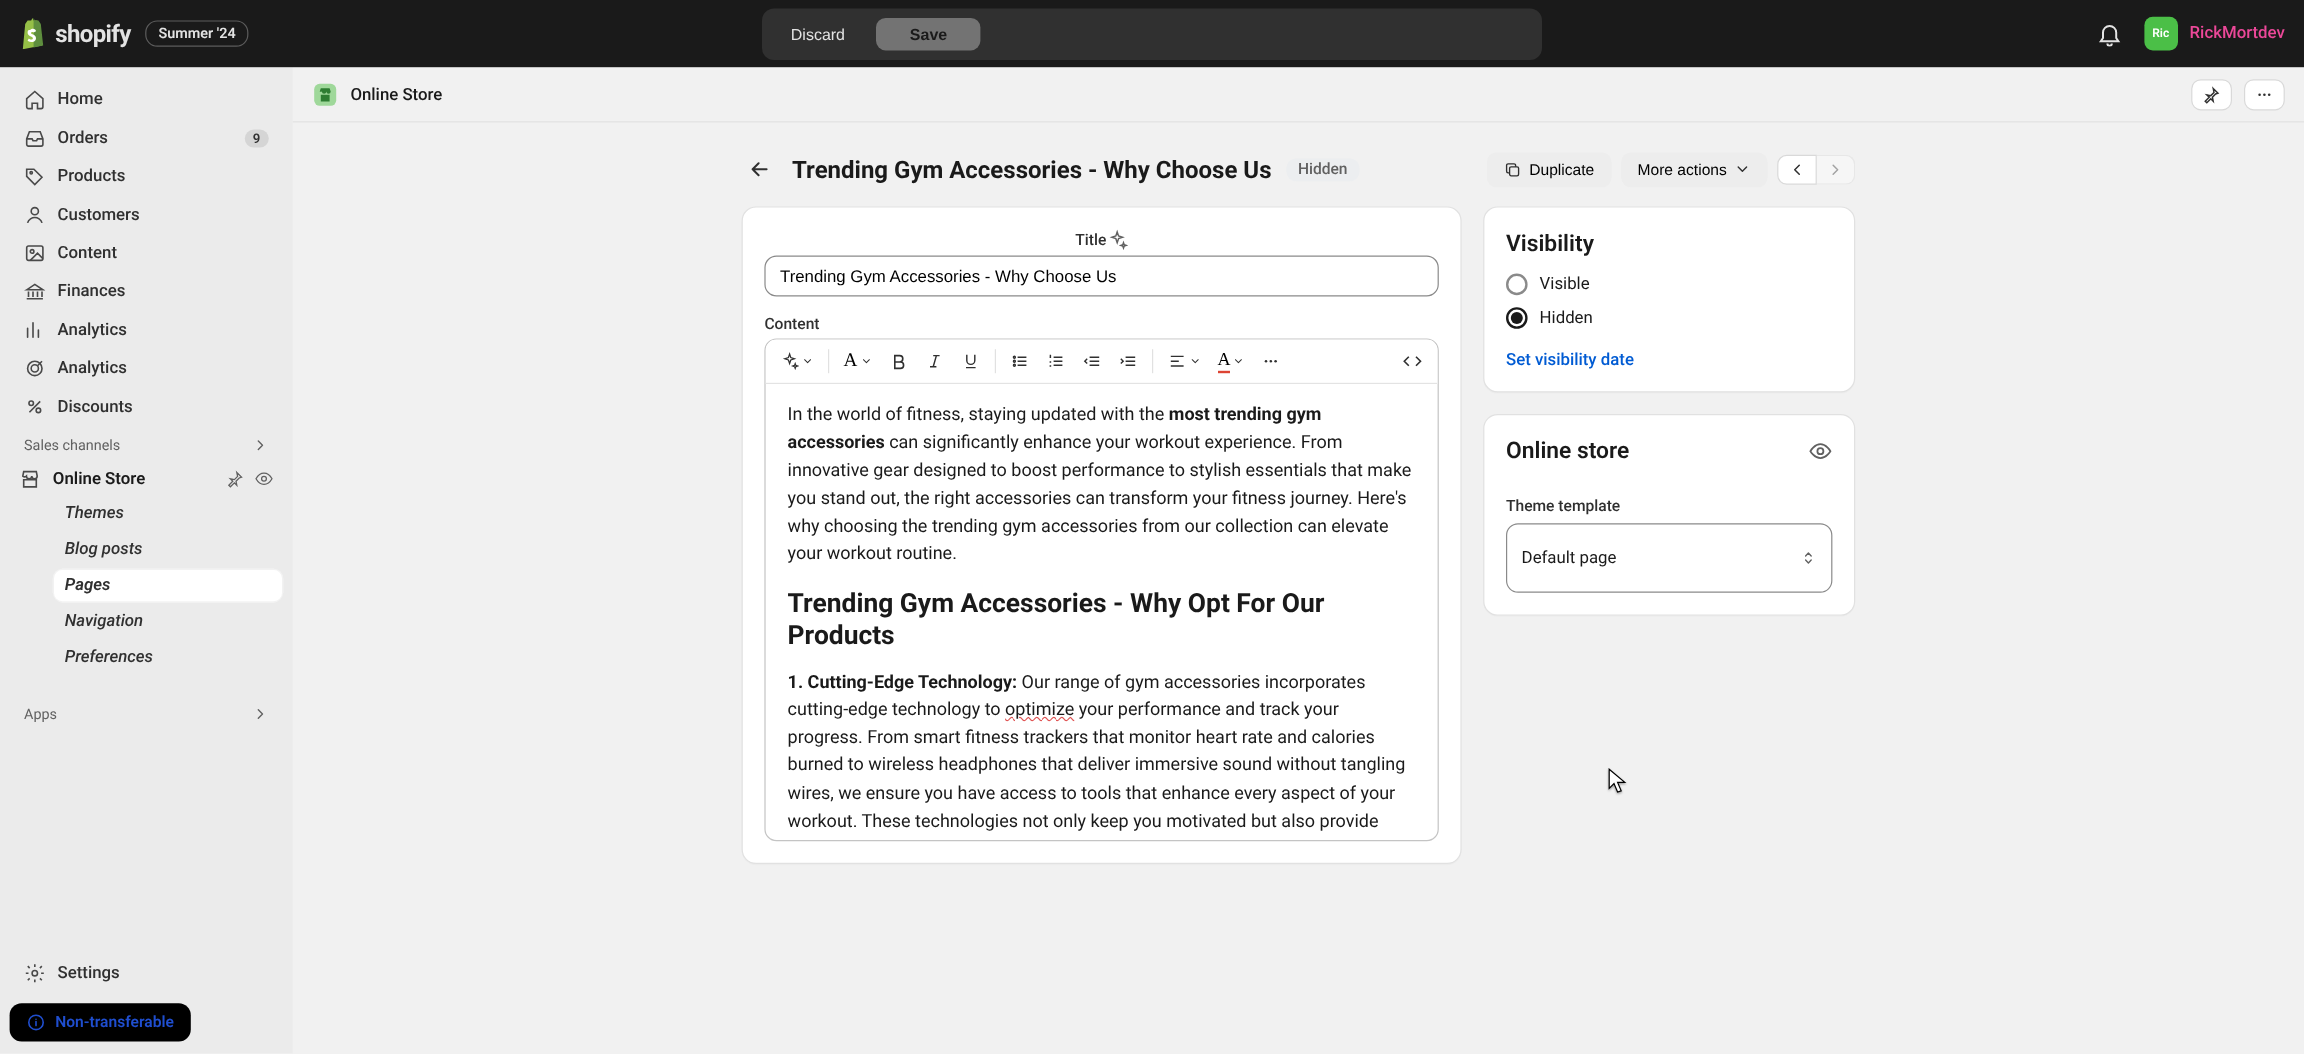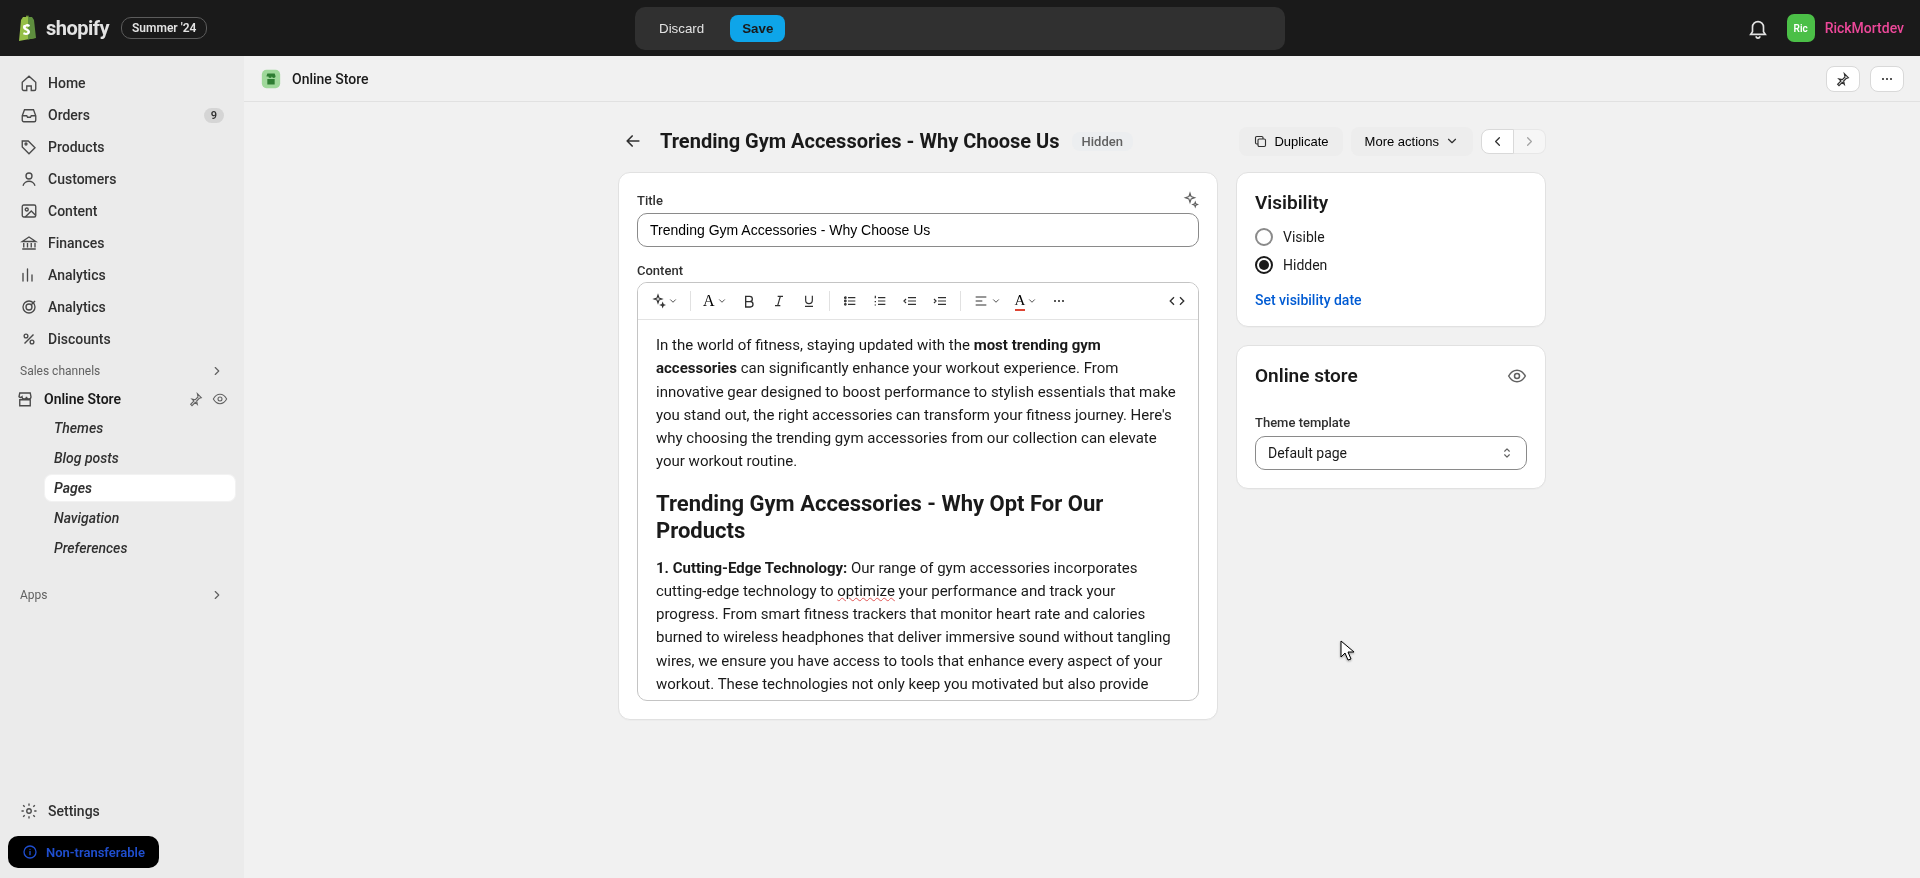"Save" .save-btn { background: #0ea5e9 -> #737373; padding: 6px 12px -> 6px 28px }
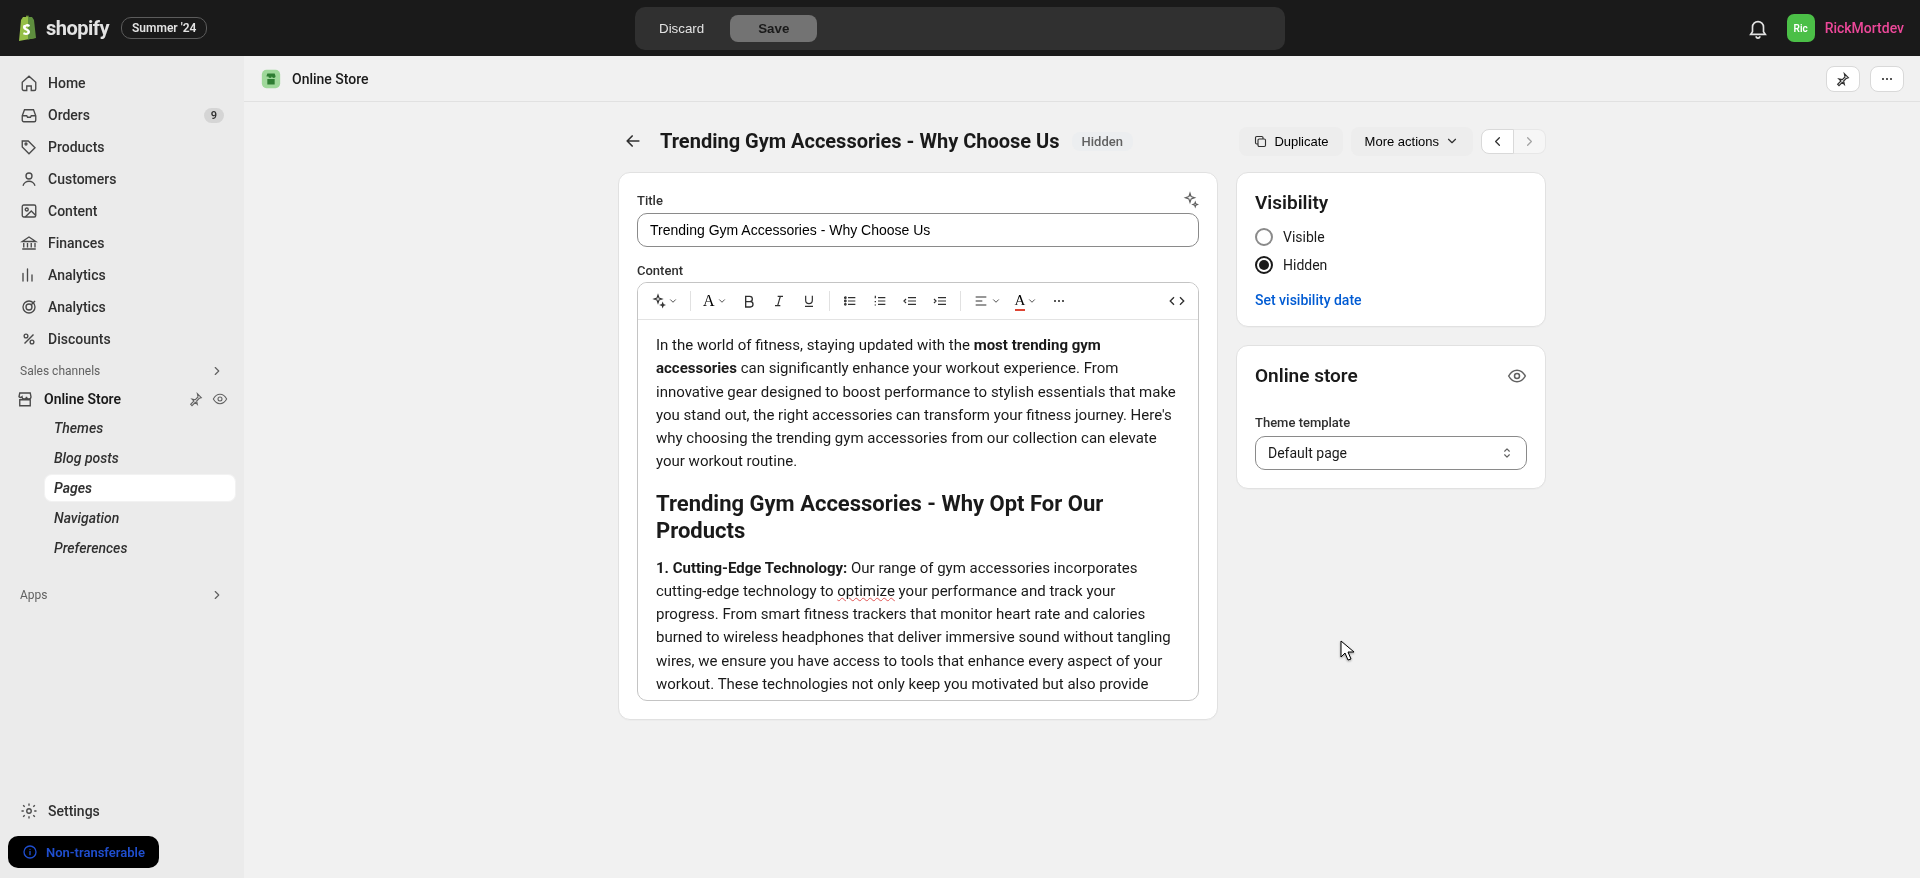"Title" .field-label-row { justify-content: space-between -> center }
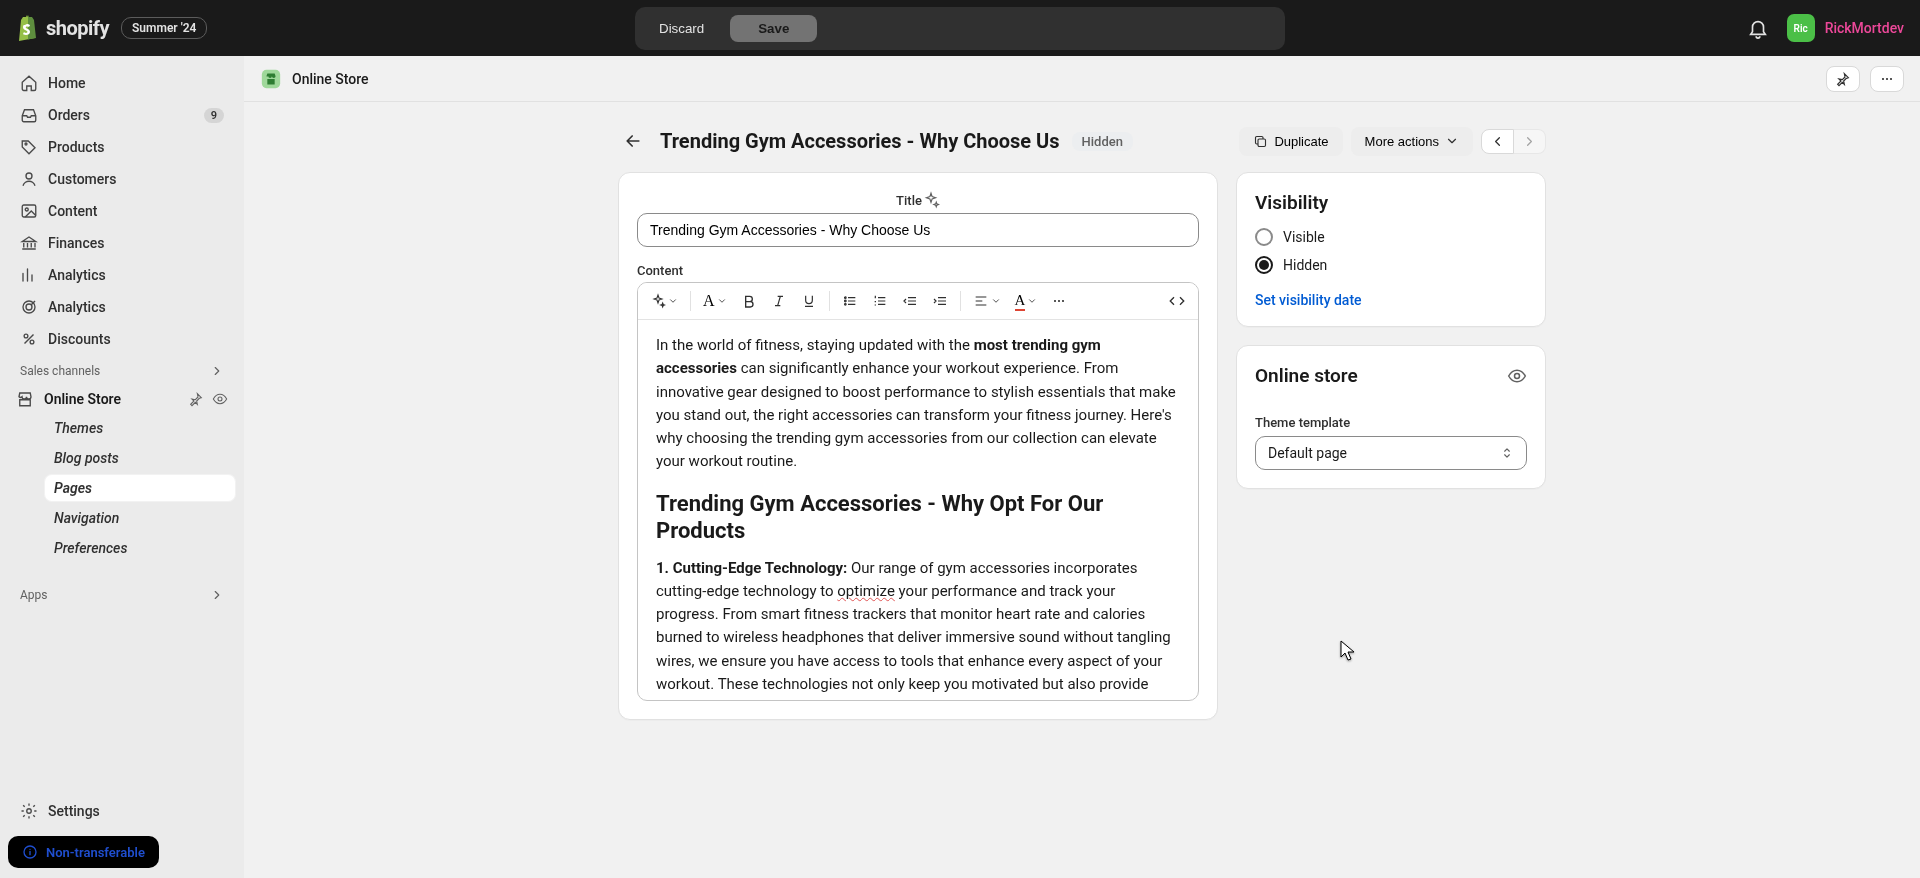"Default page" .select { padding: 8px 12px -> 20px 12px }
